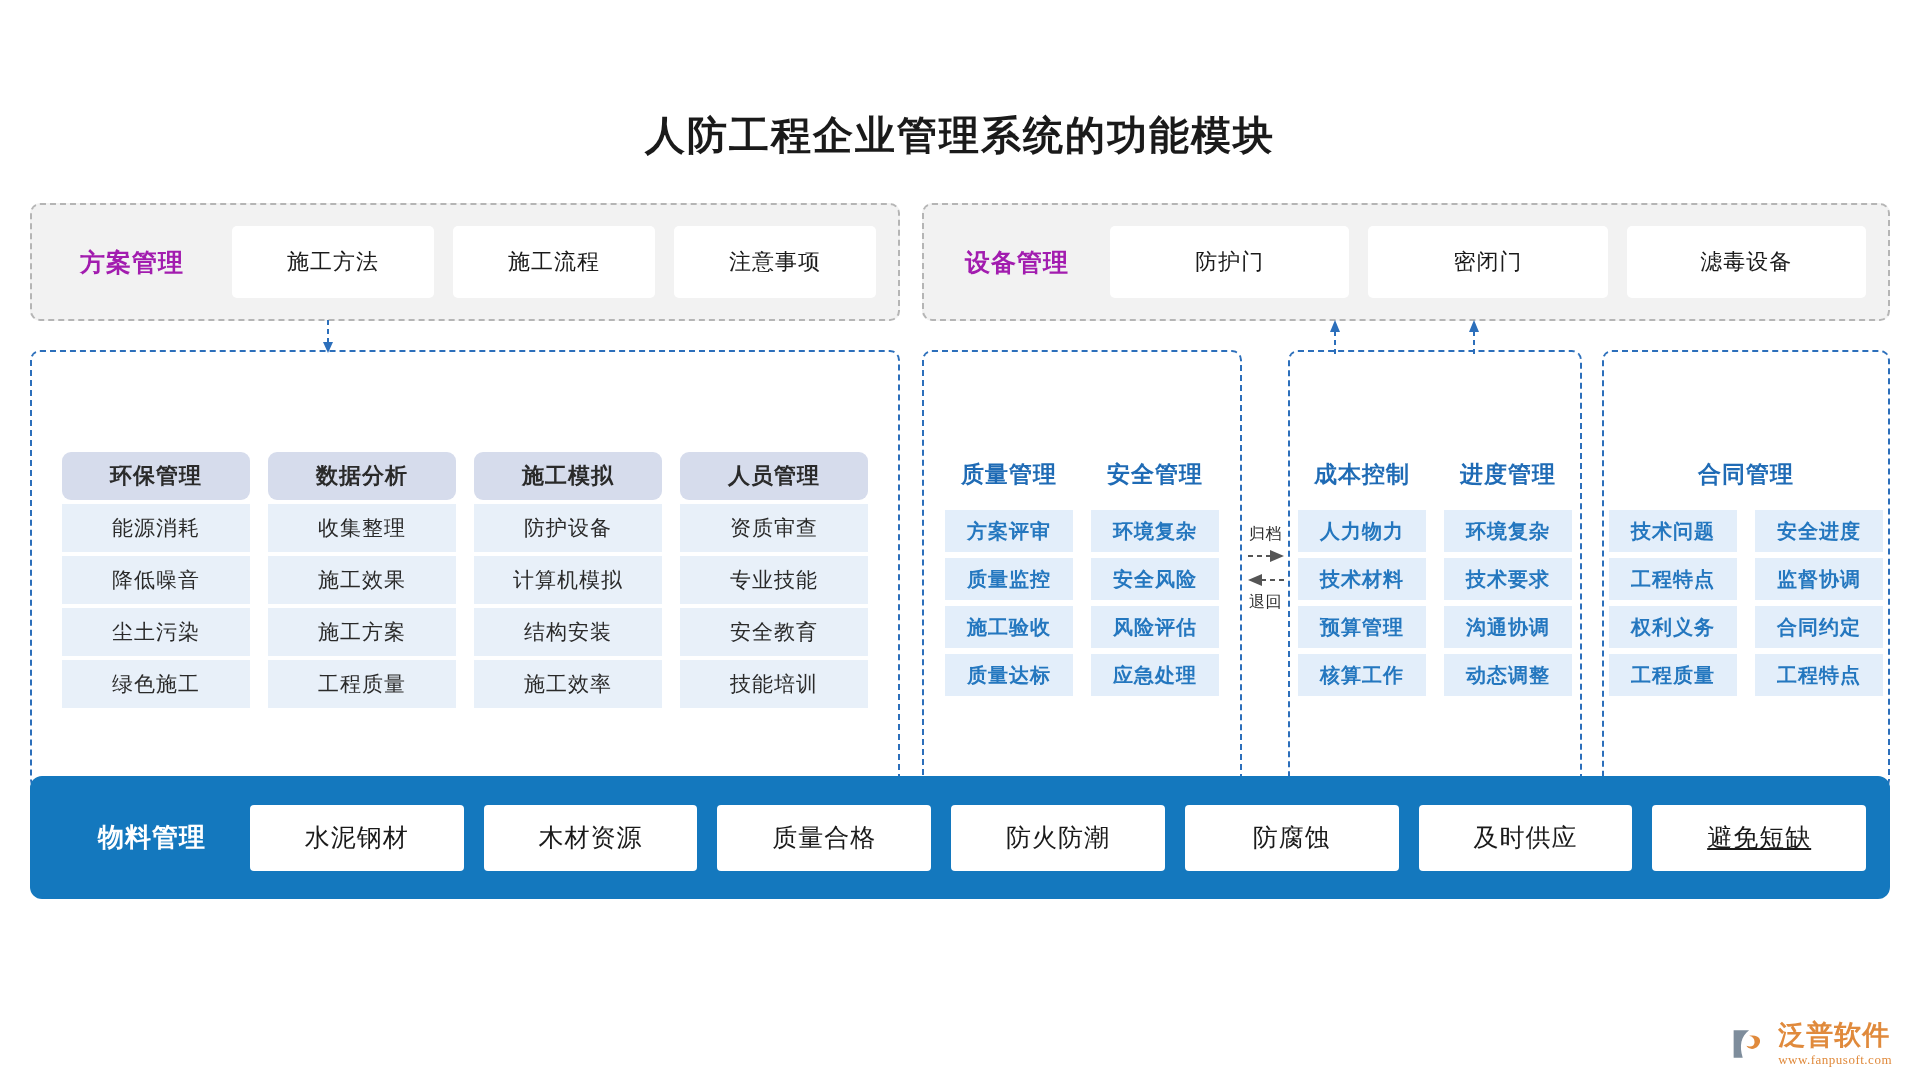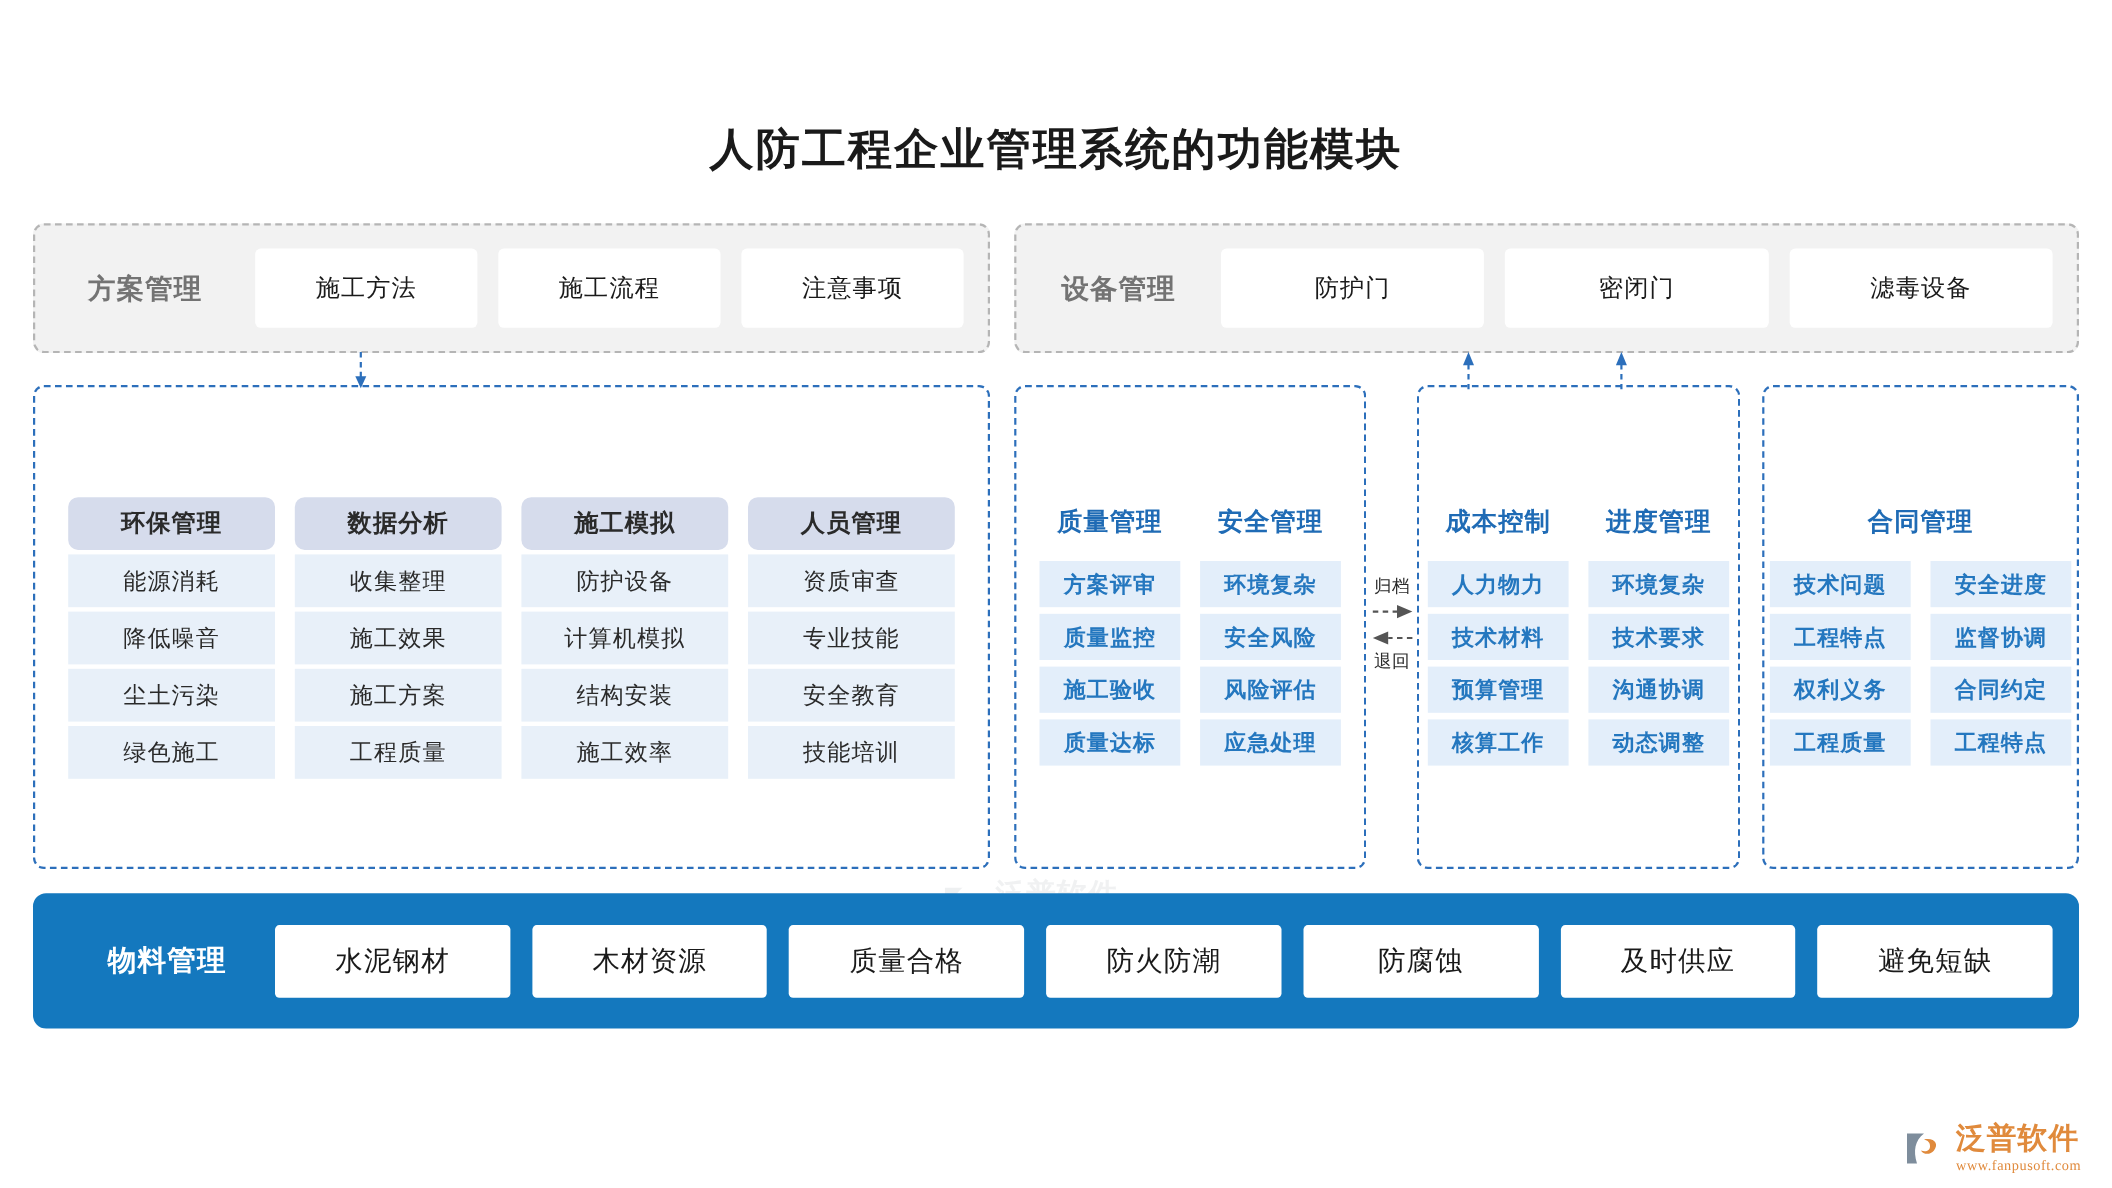"方案管理" .top-bar-title { color: #737373 -> #a21caf }
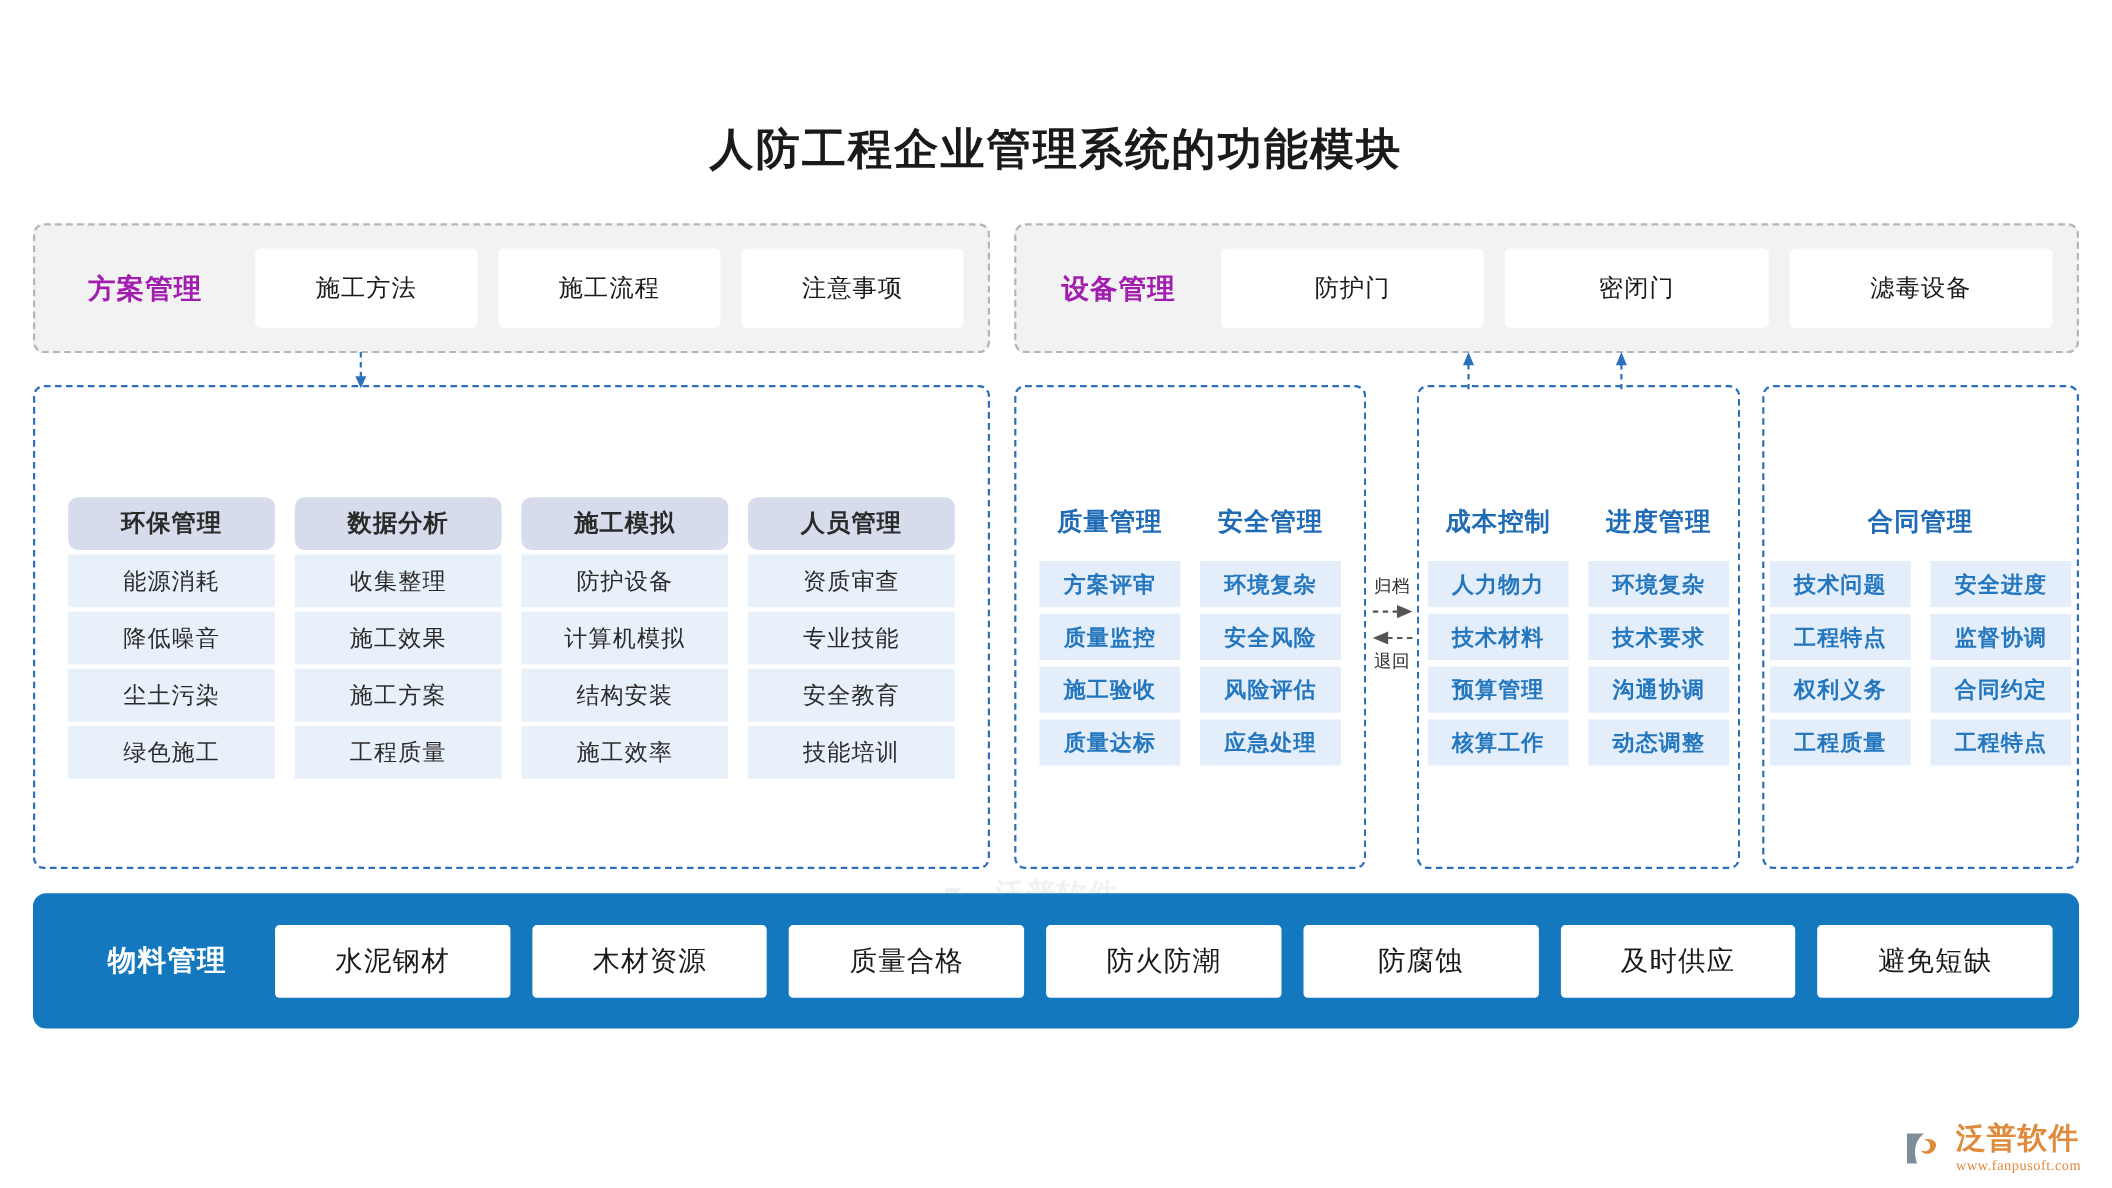"物料管理" #bottom-bar { top: 812px -> 776px }
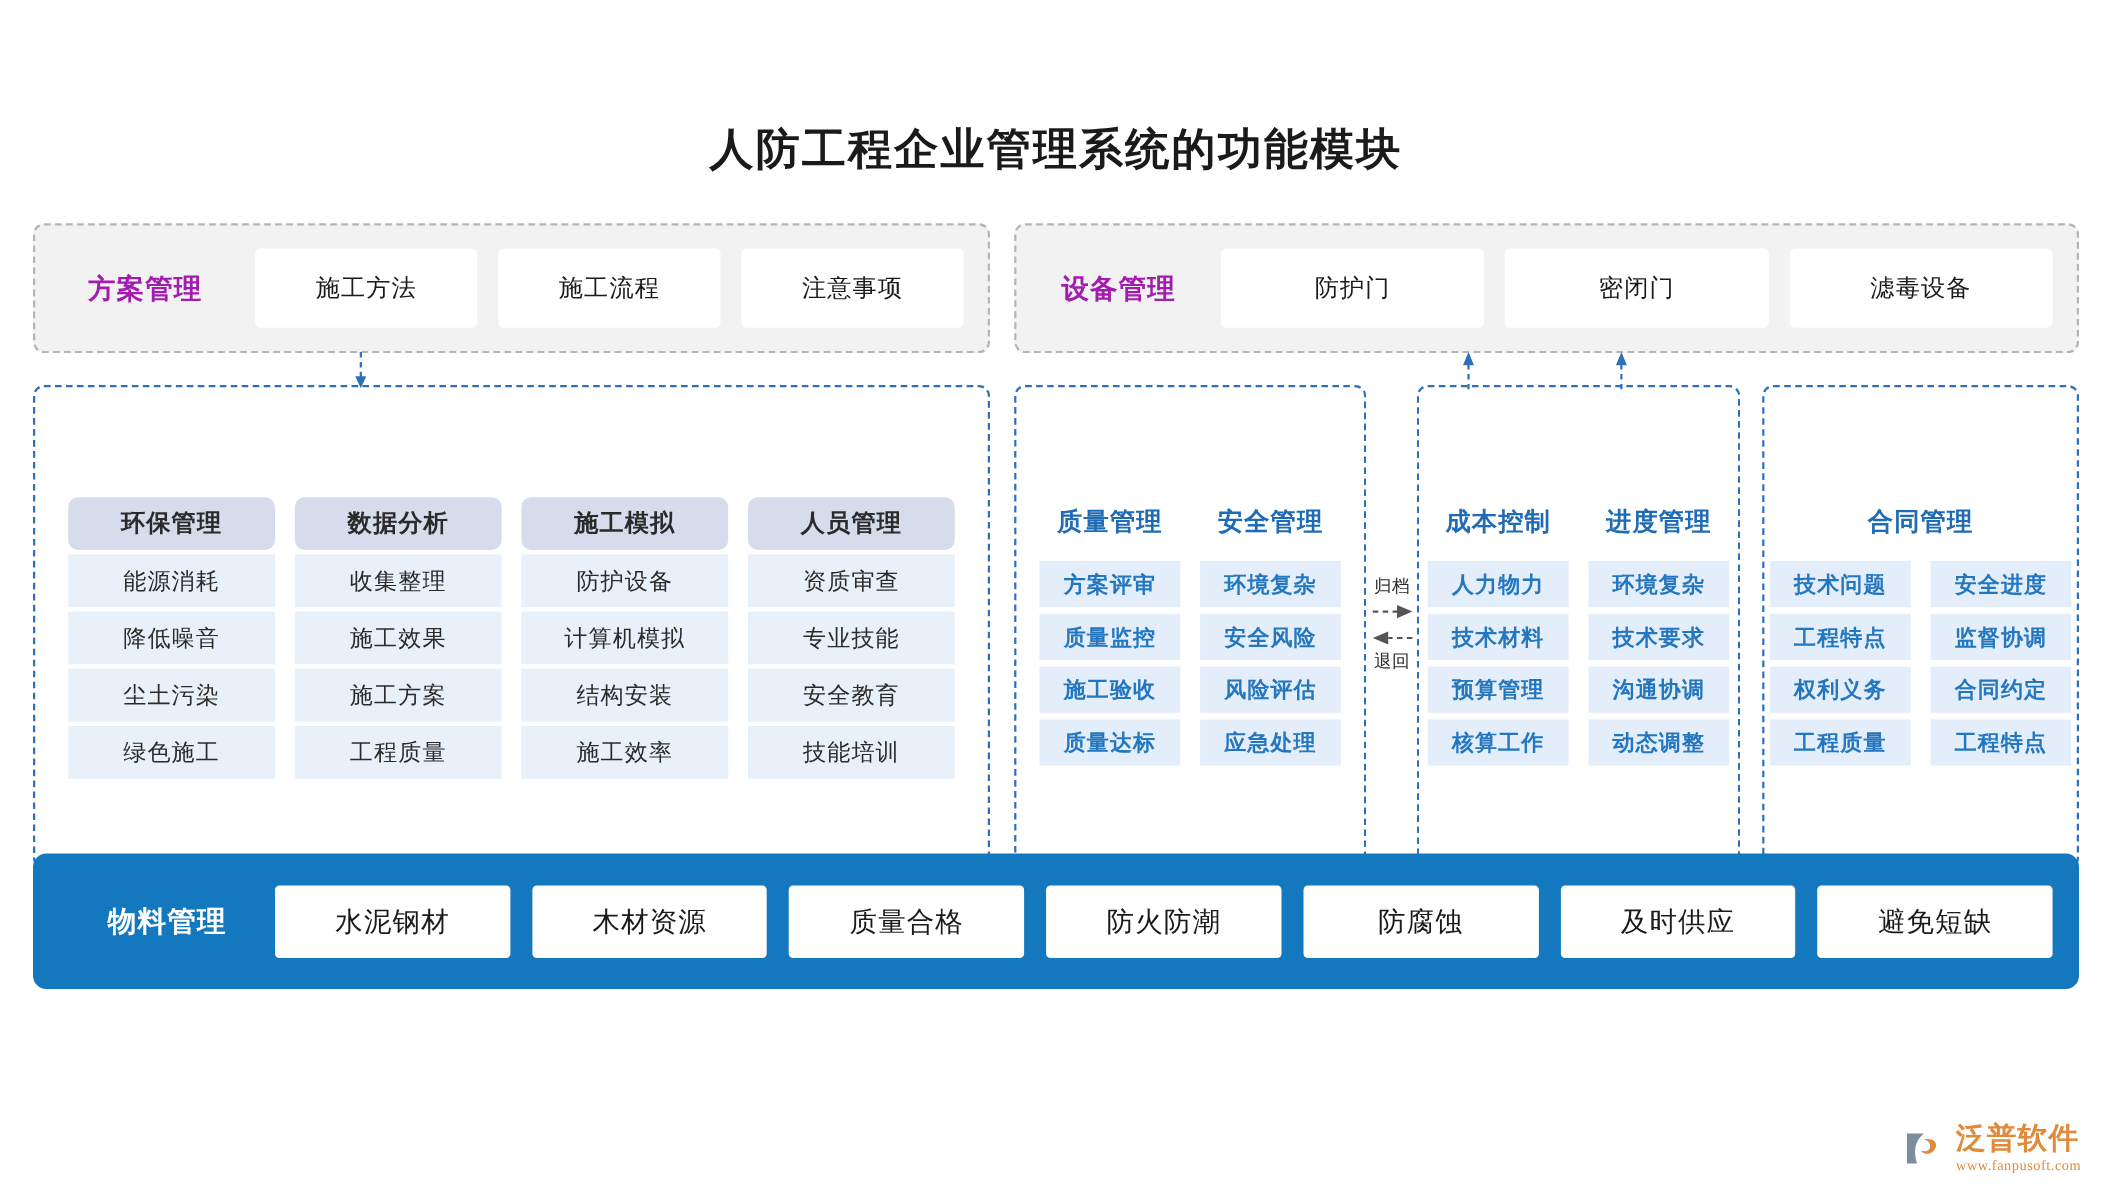"避免短缺" .bar-chip:last-child { text-decoration: none -> underline }
